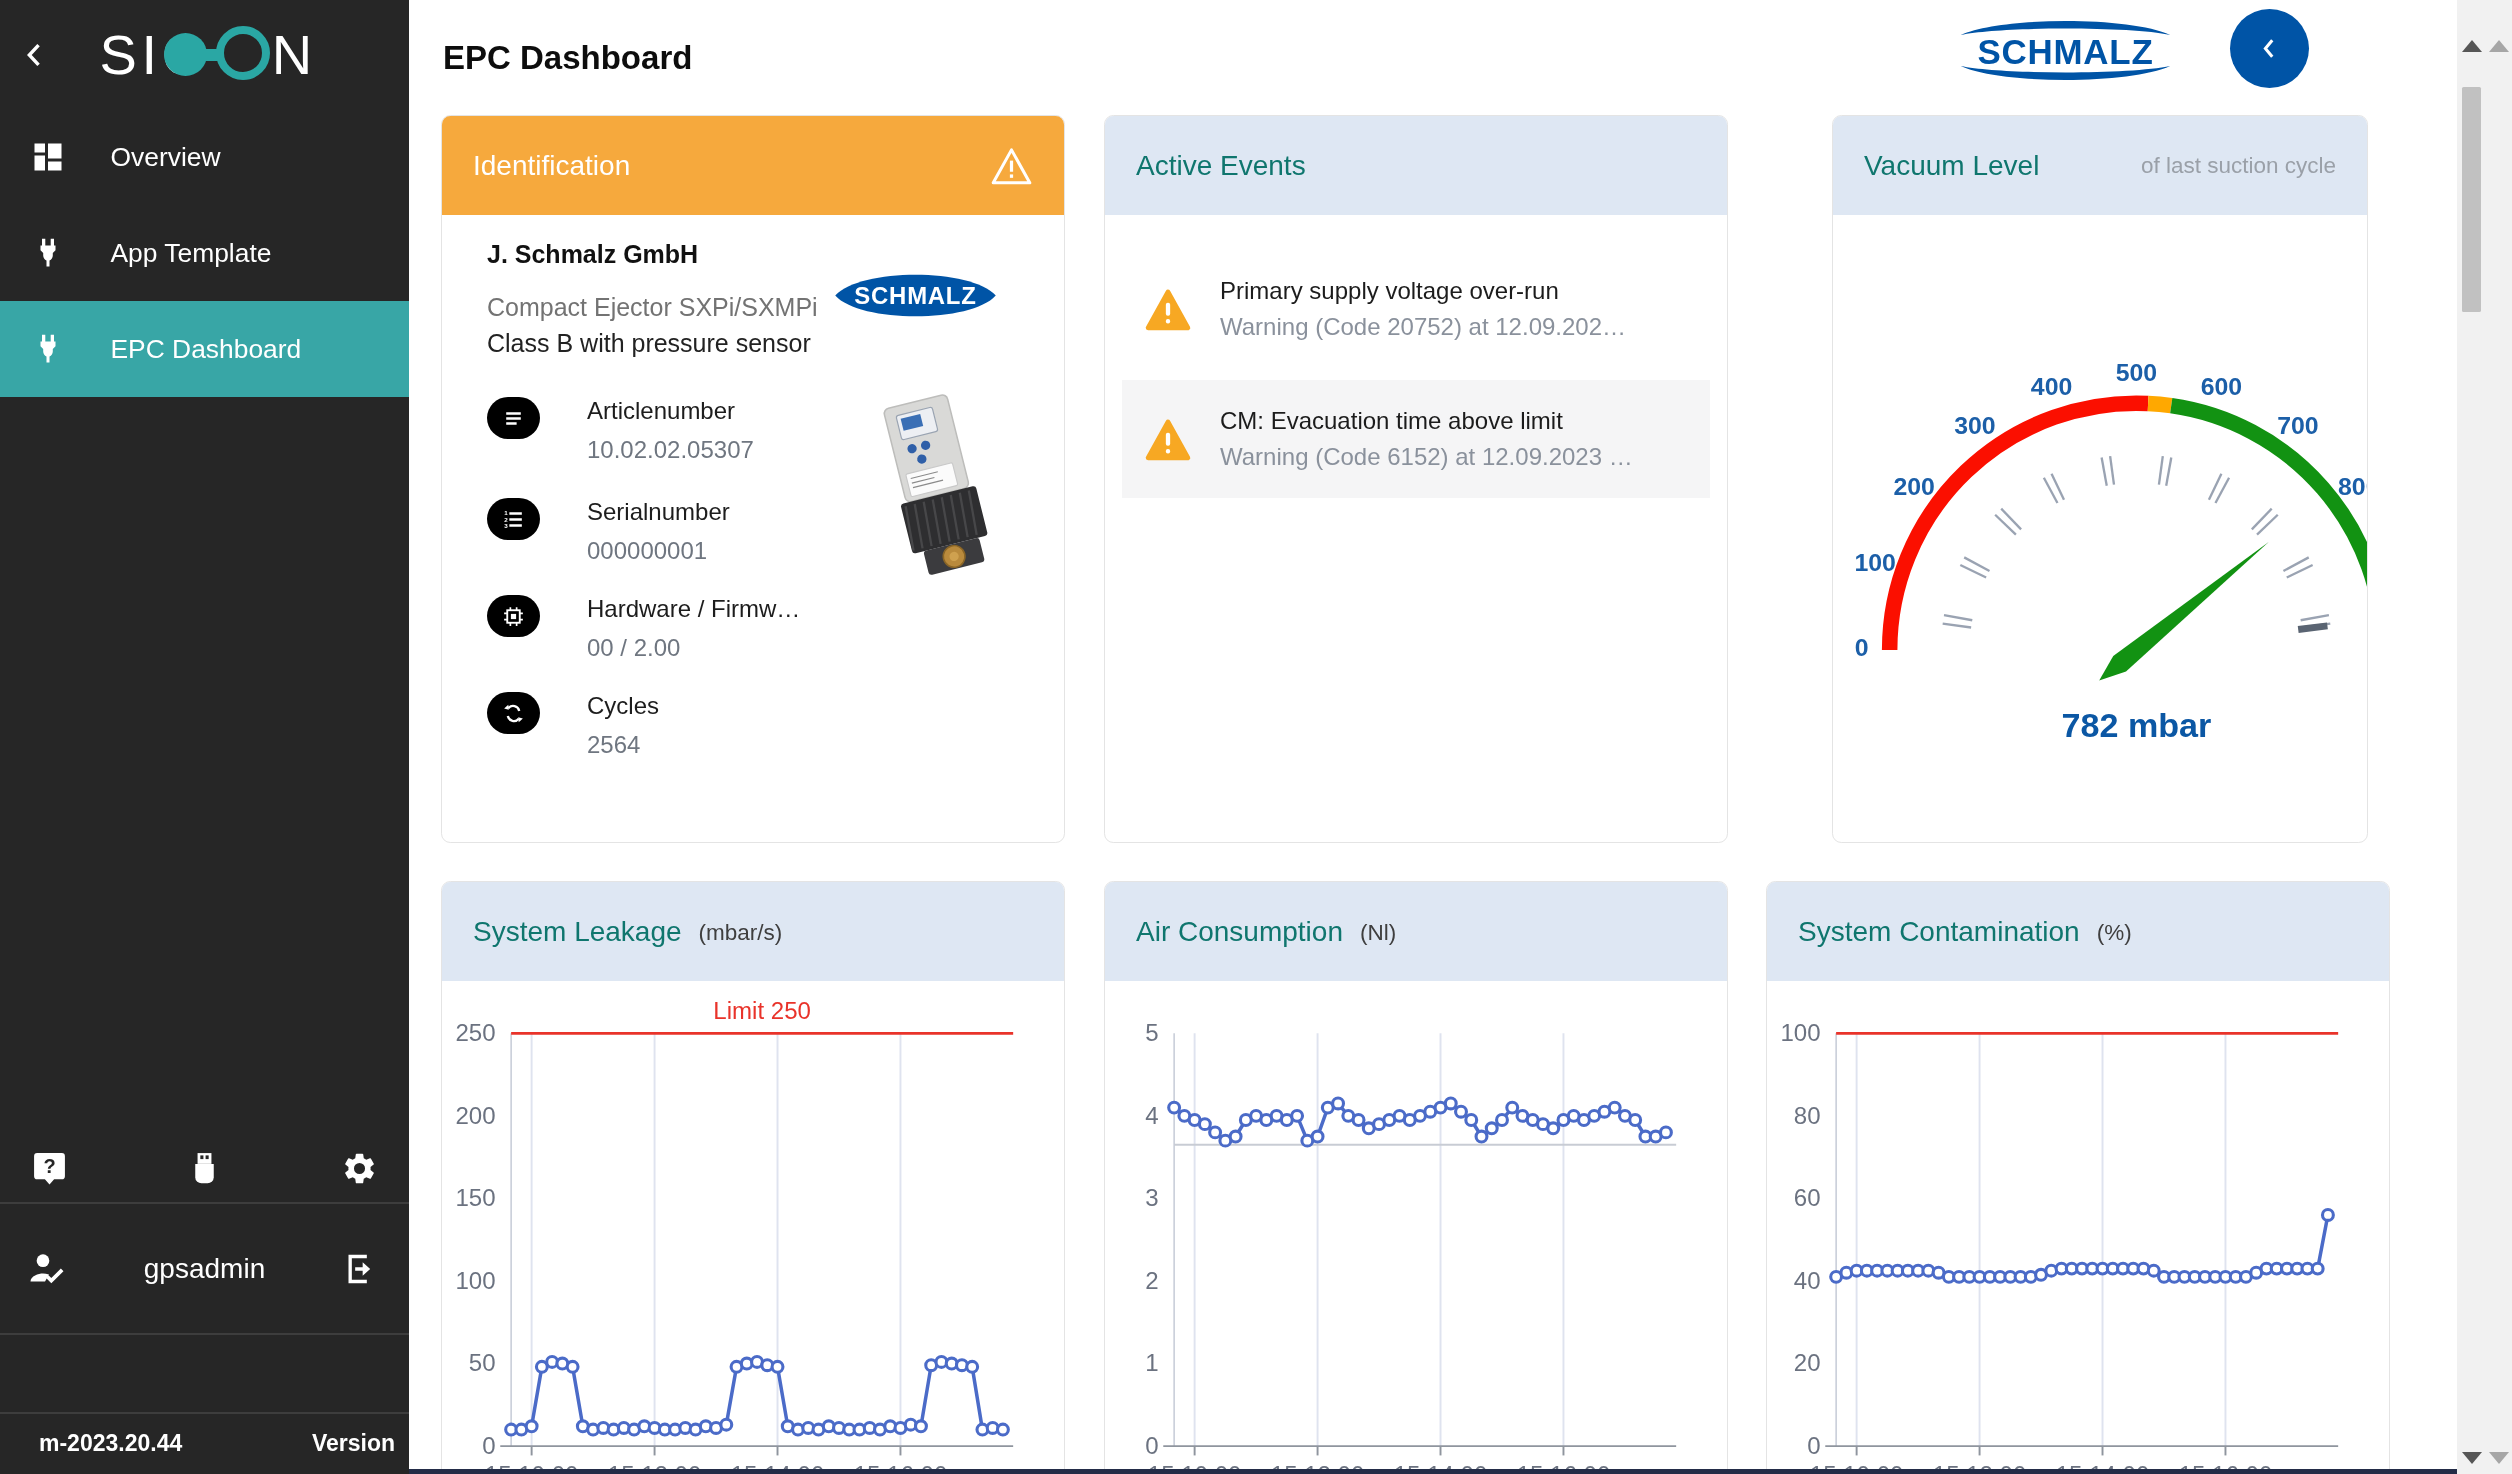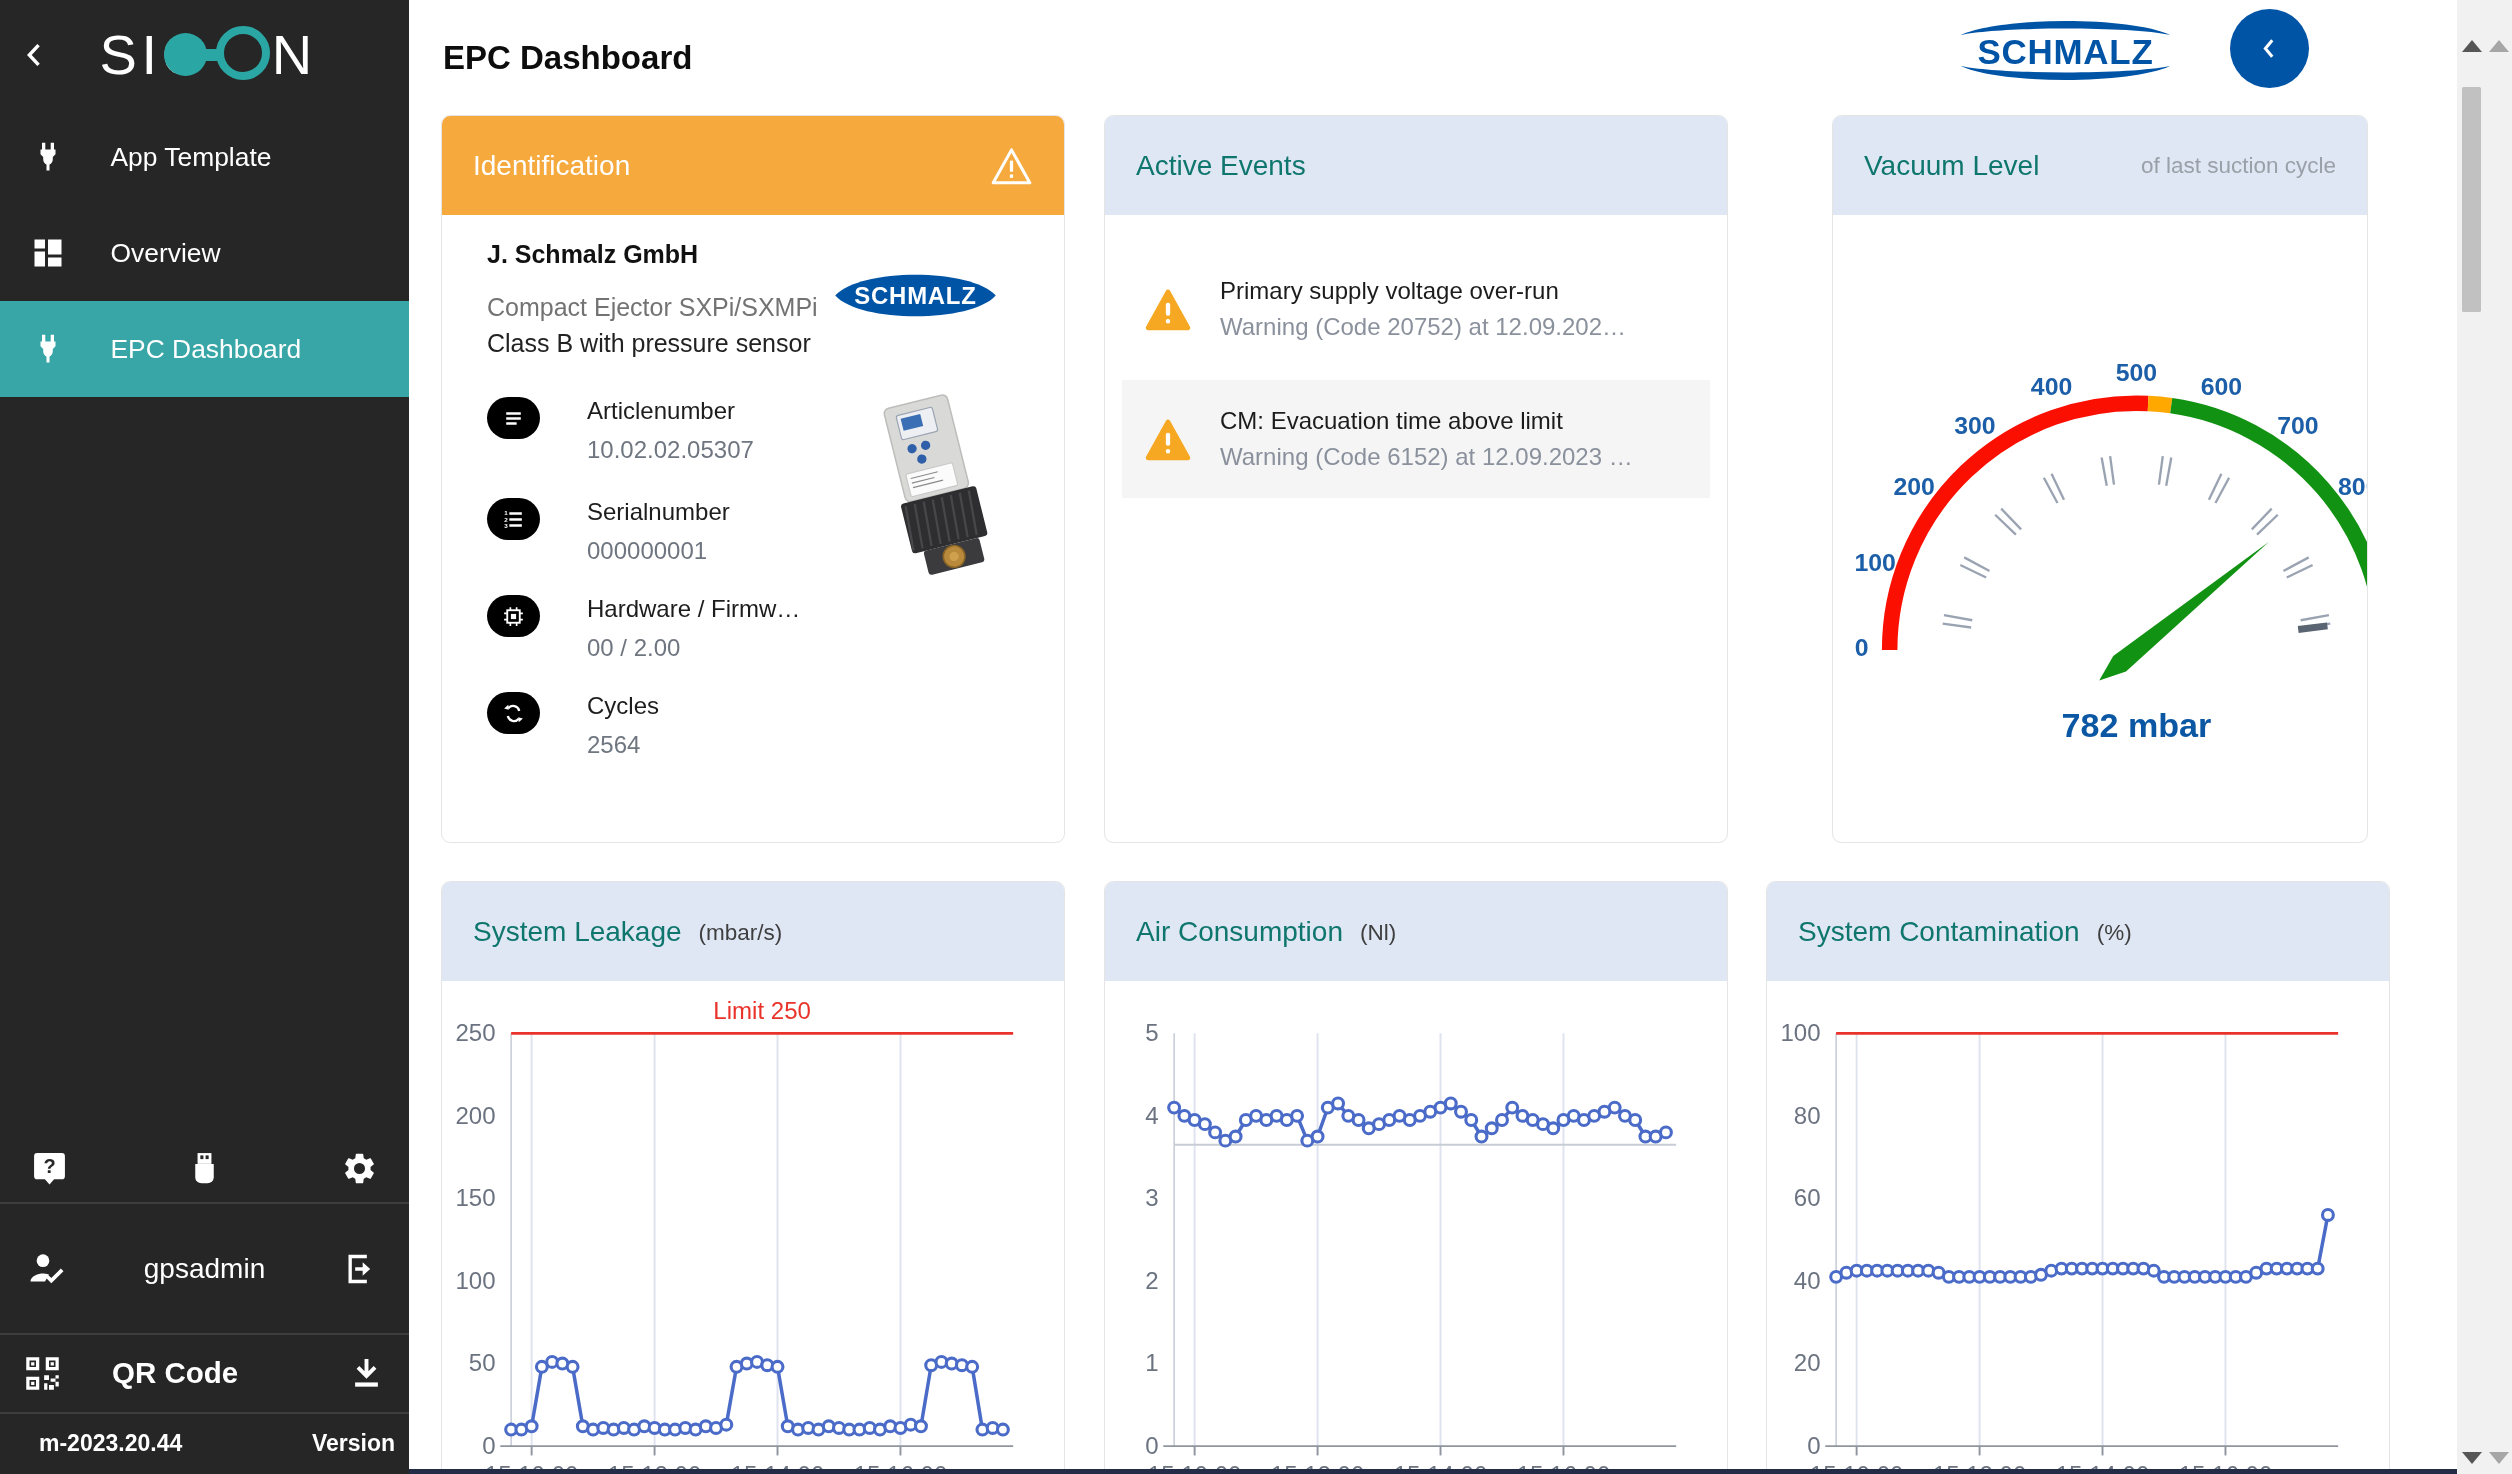"App Template" div.menu-item { order: before "Overview" -> after "Overview" }
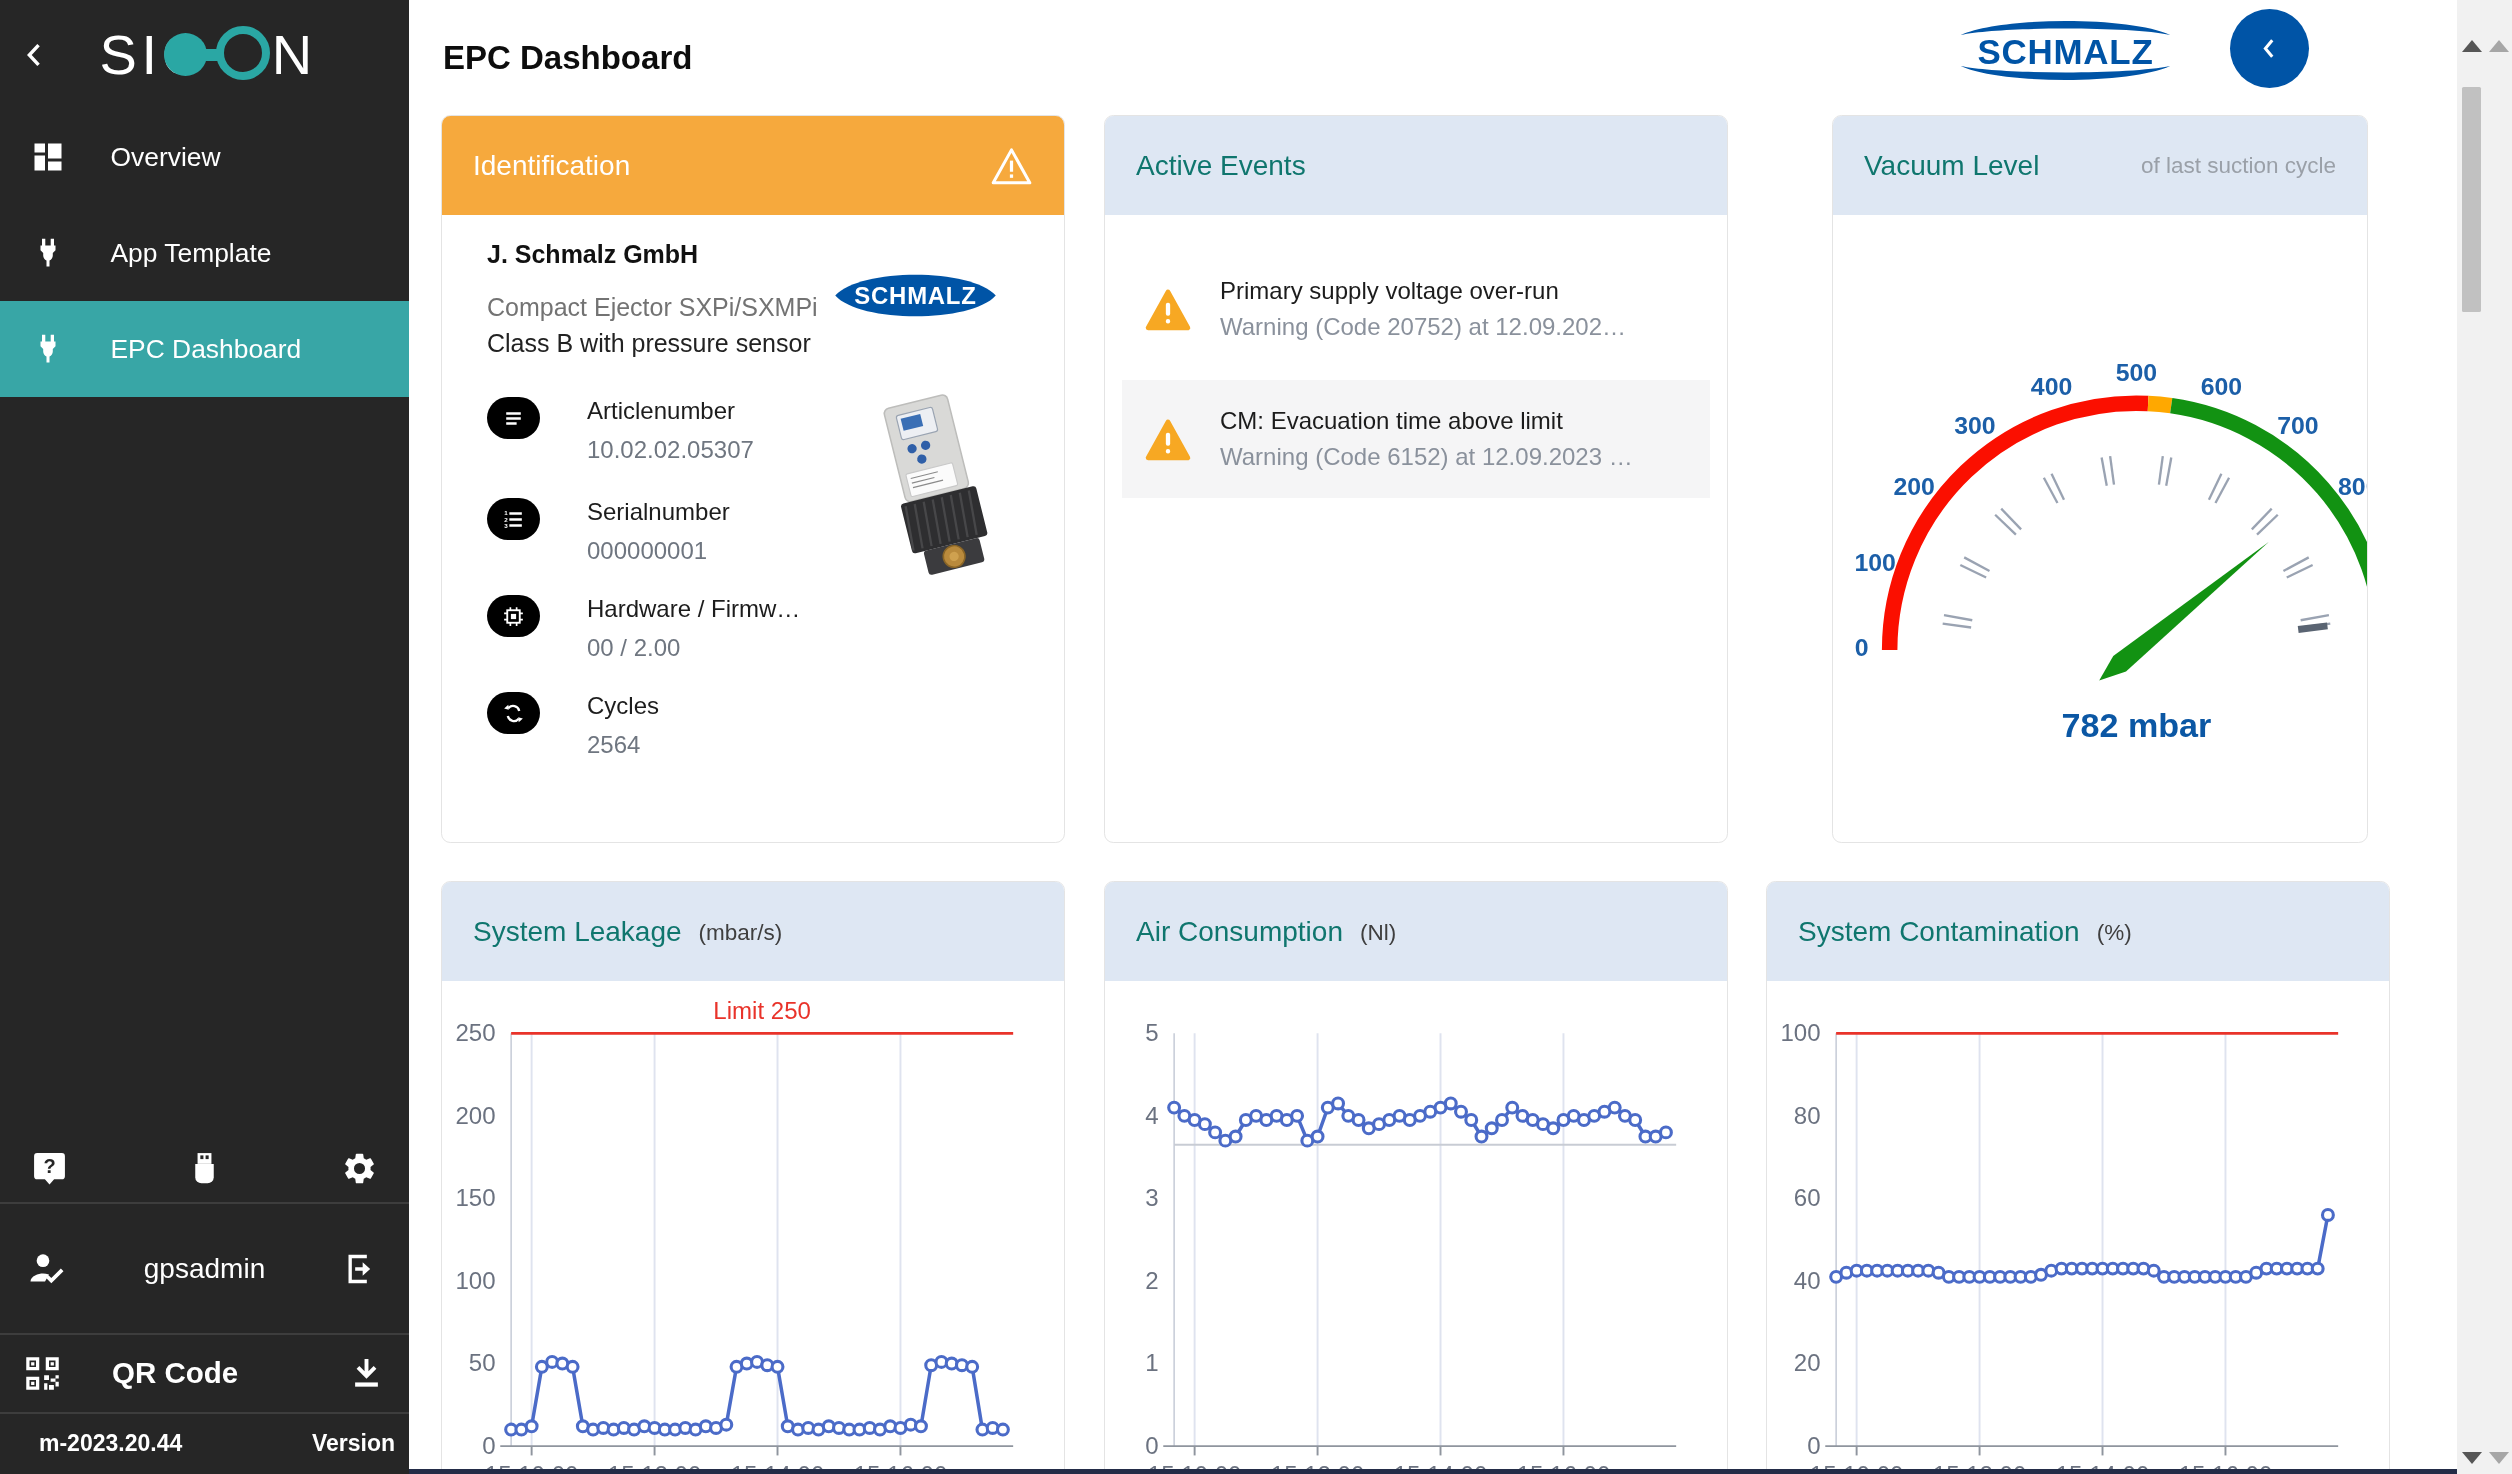"QR Code" div.sb-qr { html: <div> <svg> <path></path> </svg> <span>QR Code</span> <svg> <path></path> <rect></rect> </svg> </div> -> none }
